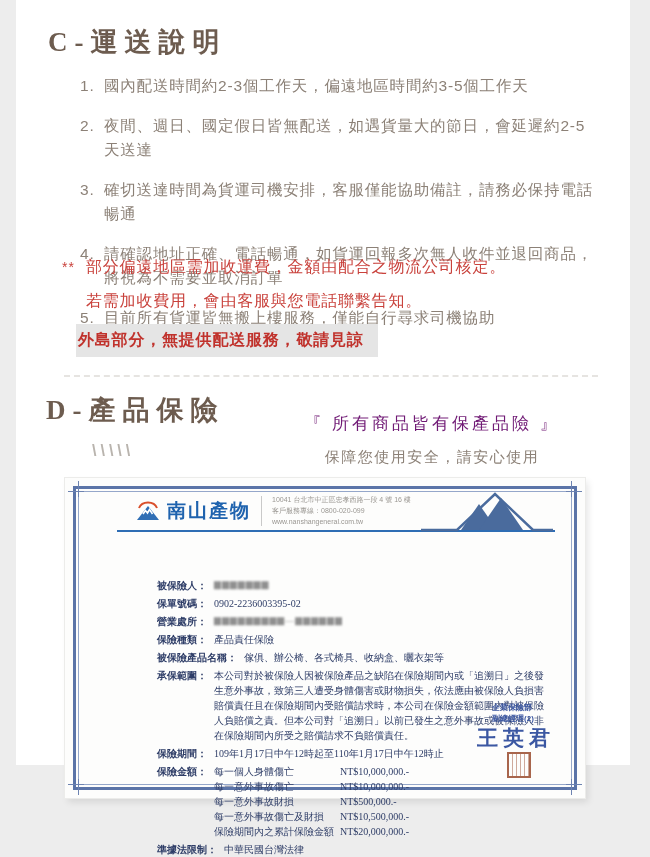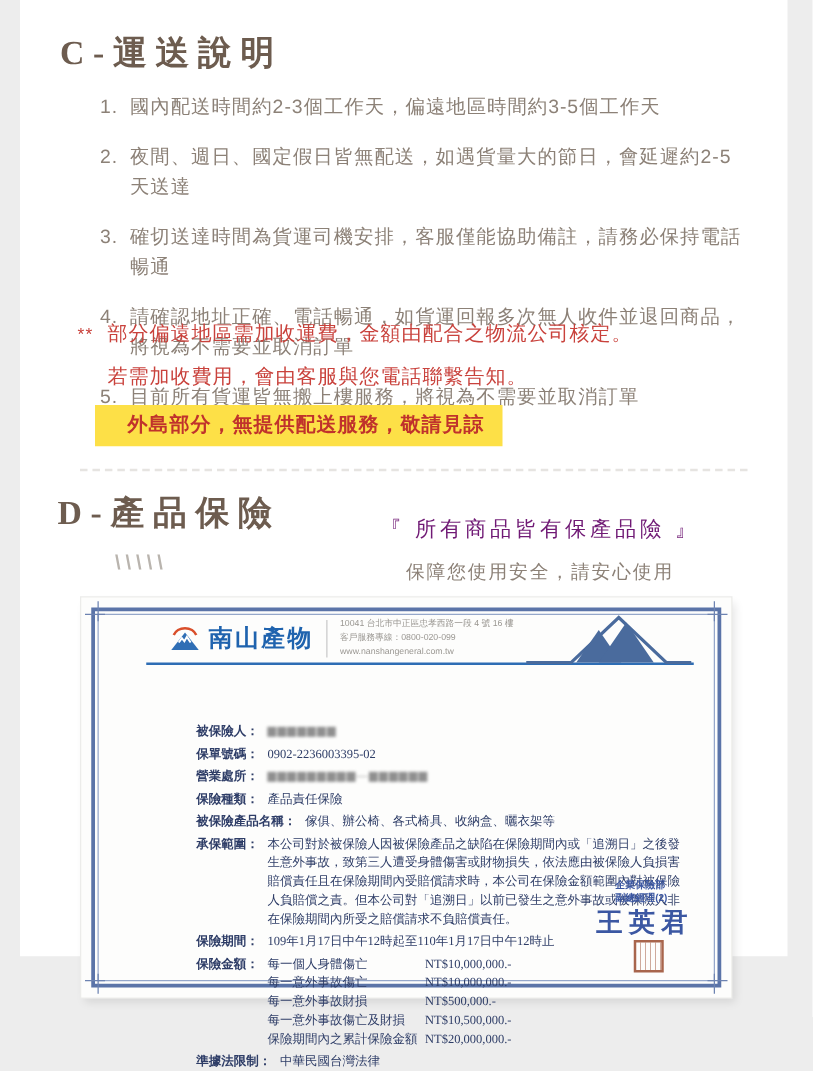"目前所有貨運皆無搬上樓服務，將視為不需要並取消訂單" span.txt { text: 將視為不需要並取消訂單 -> 僅能自行尋求司機協助 }
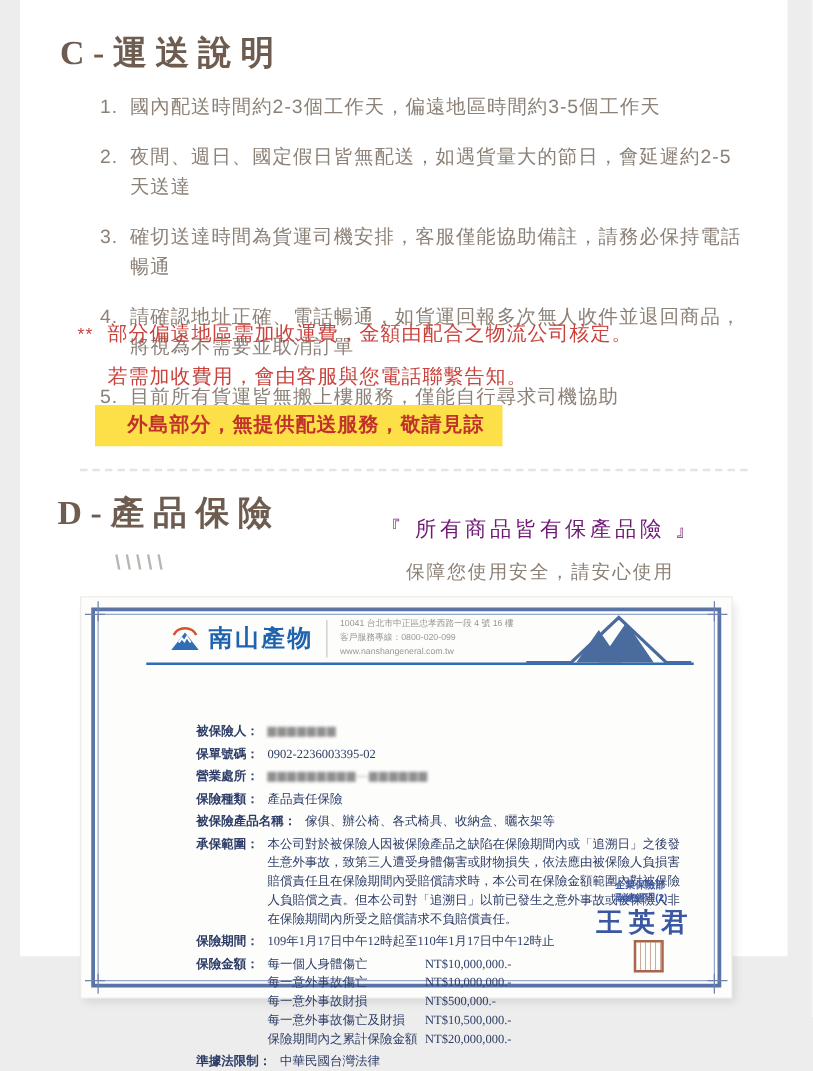"外島部分，無提供配送服務，敬請見諒" .note-highlight { background: #fde047 -> #e5e5e5; padding: 6px 14px 6px 26px -> 6px 14px 6px 2px }
